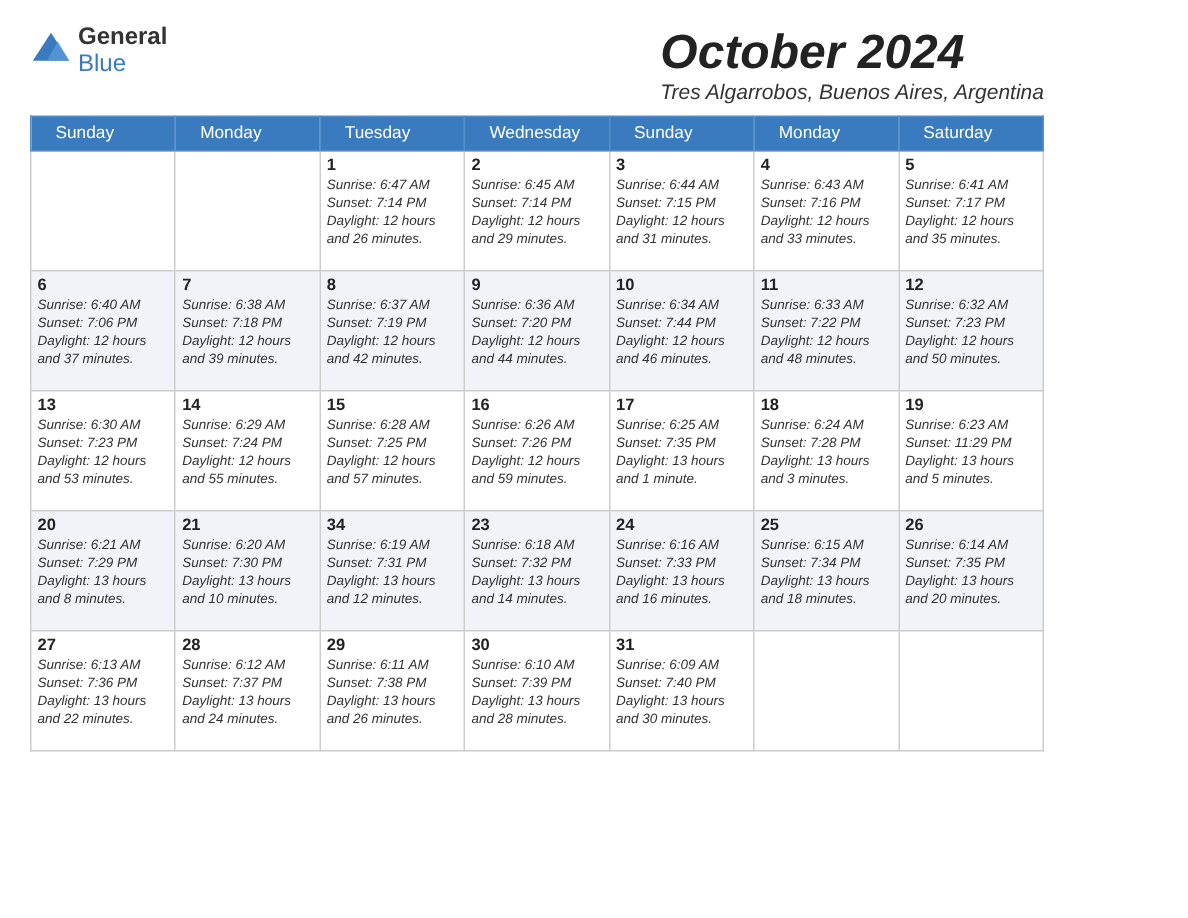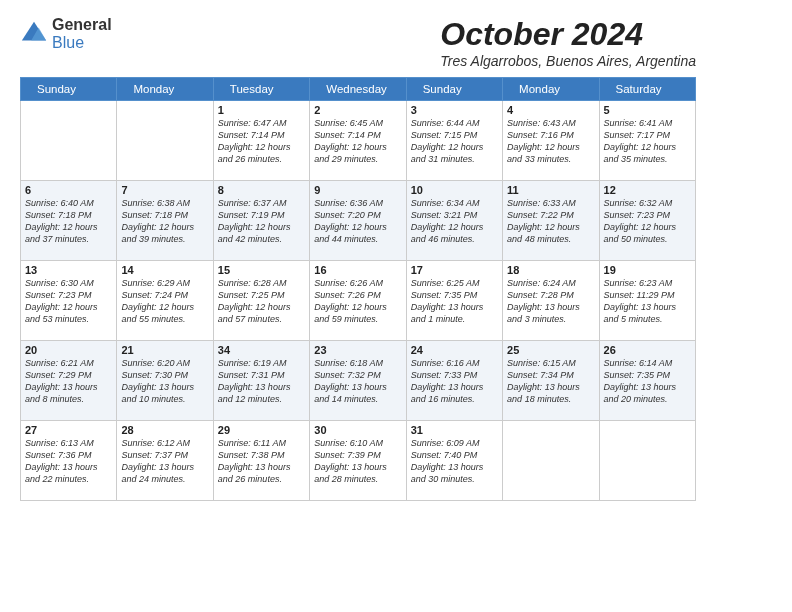"Sunrise: 6:40 AM Sunset: 7:18" div.day-info { text: 7:18 -> 7:06 }
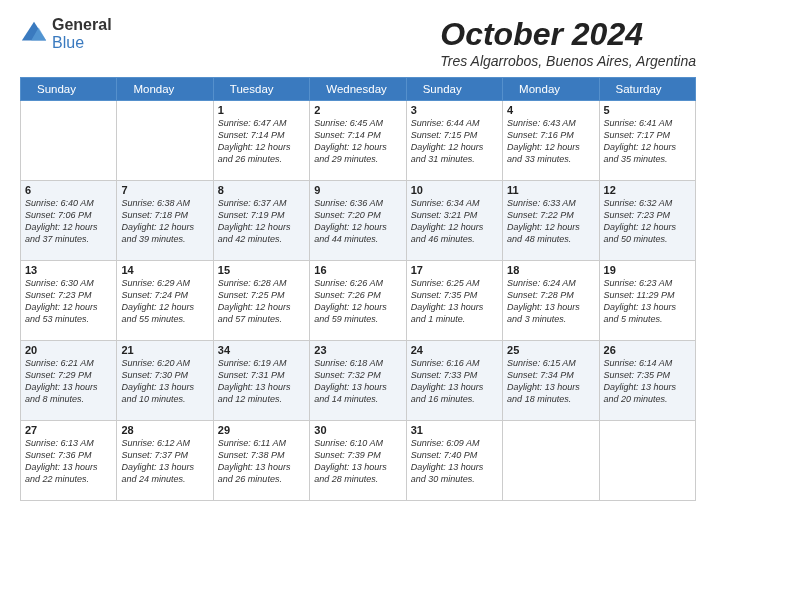"Sunrise: 6:34 AM Sunset: 3:21" div.day-info { text: 3:21 -> 7:44 }
